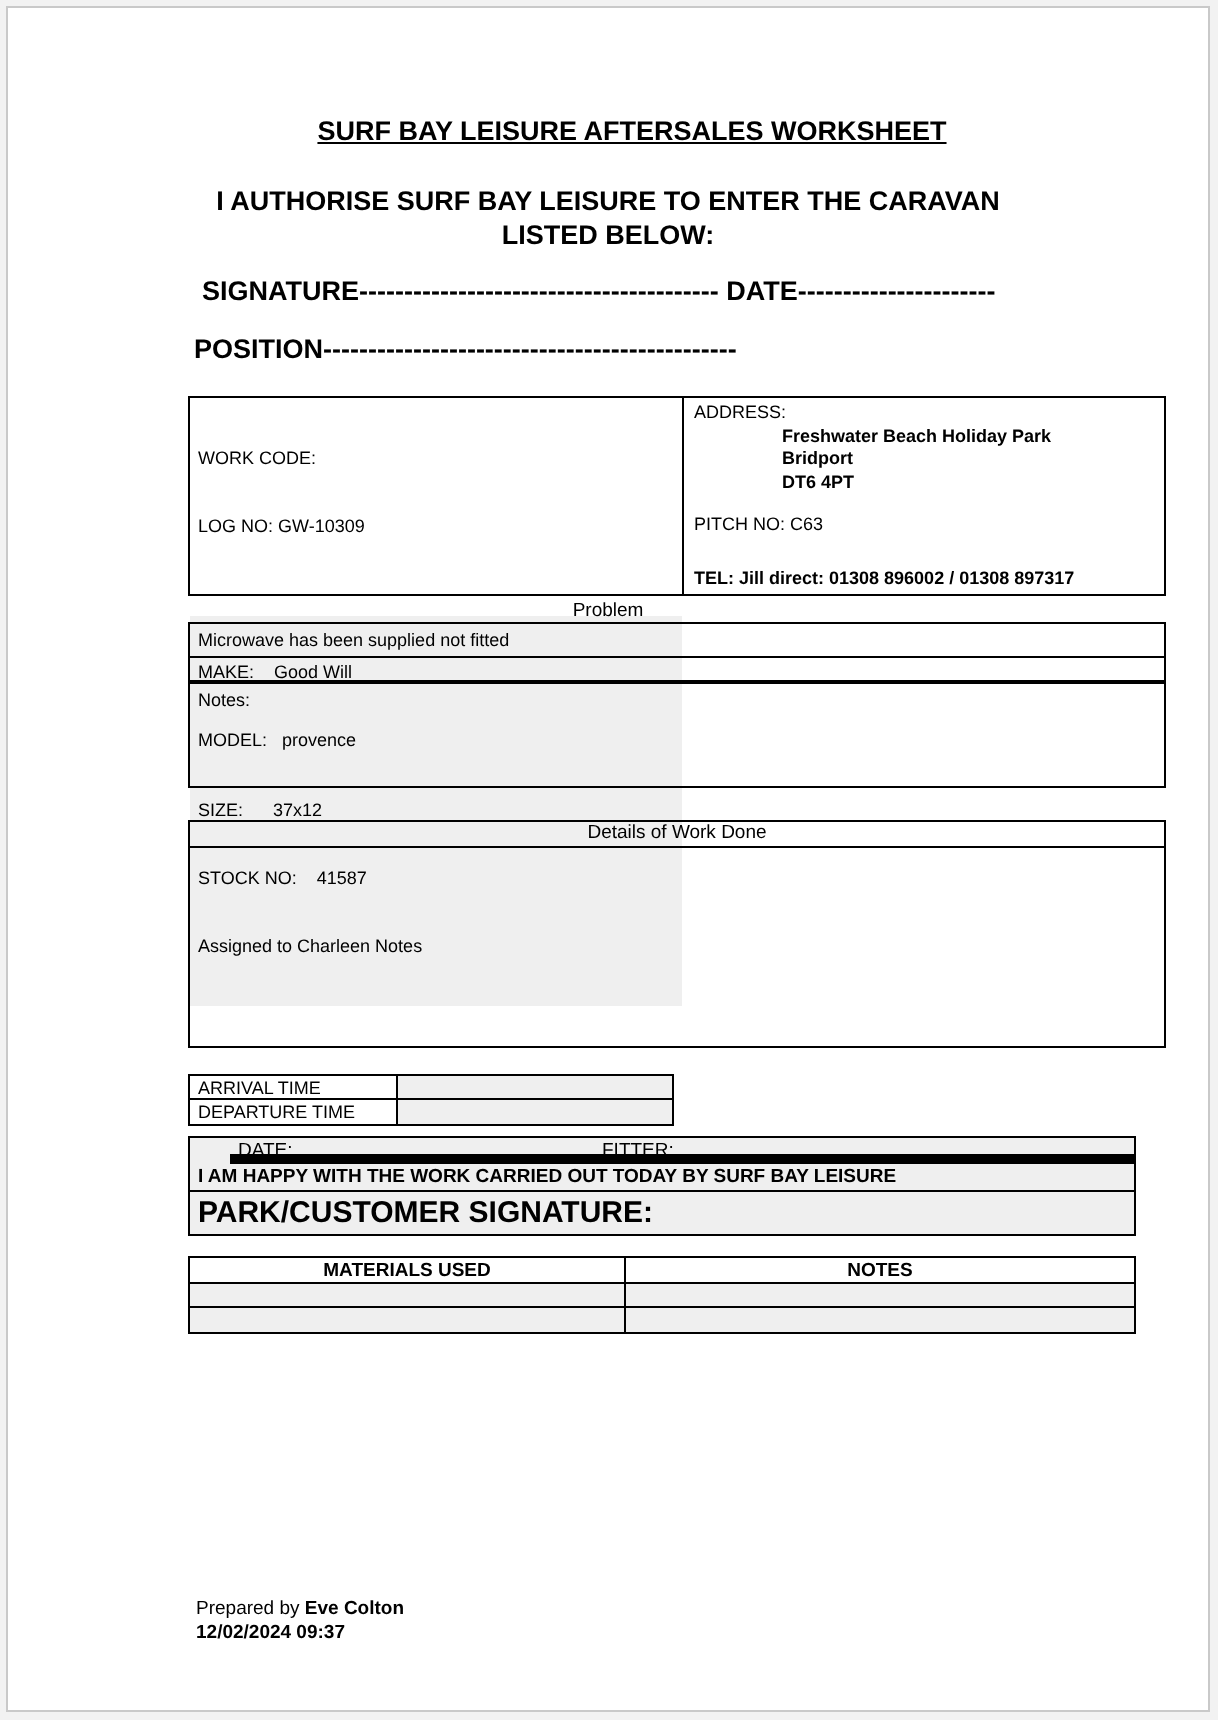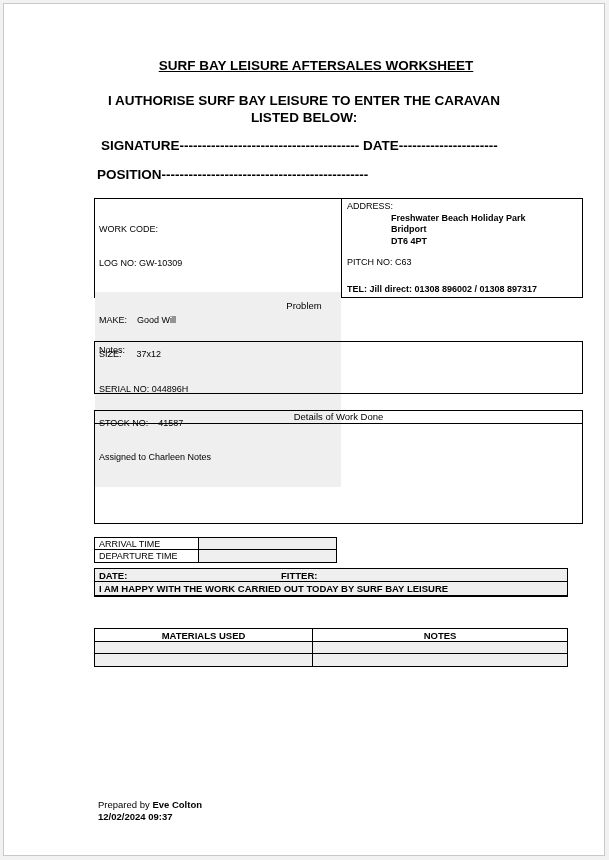"WORK CODE:" .unit-top { padding: 2px 0 0 4px -> 2px 0 16px 4px }
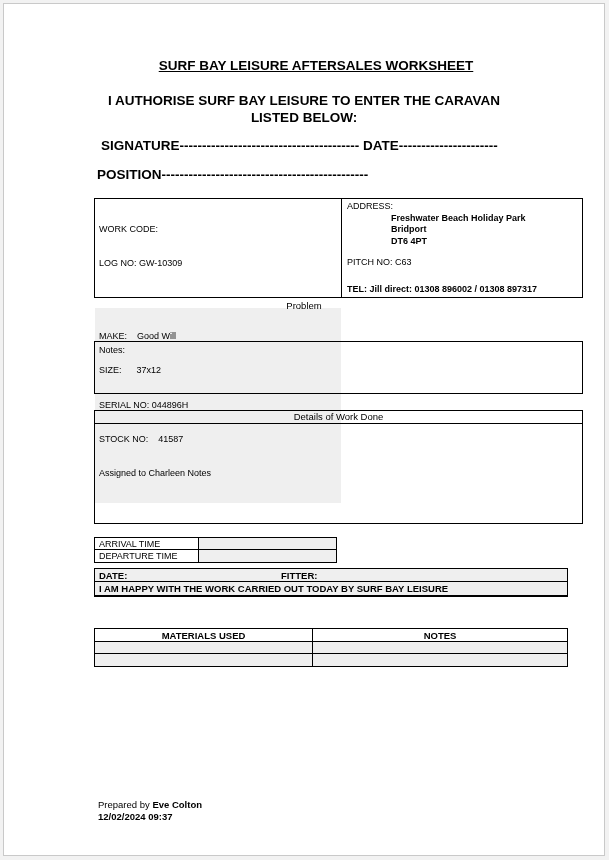"Microwave has been supplied not" div.abs { html: none -> <div> <div>Microwave has been supplied not fitted</div> <div></div> </div> }
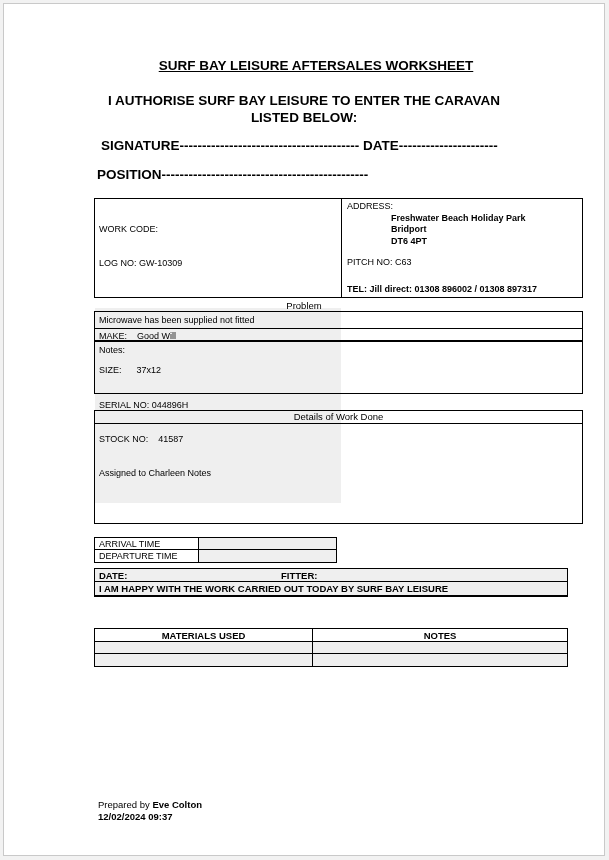"MODEL: provence" div { html: none -> <div>MODEL: provence</div> }
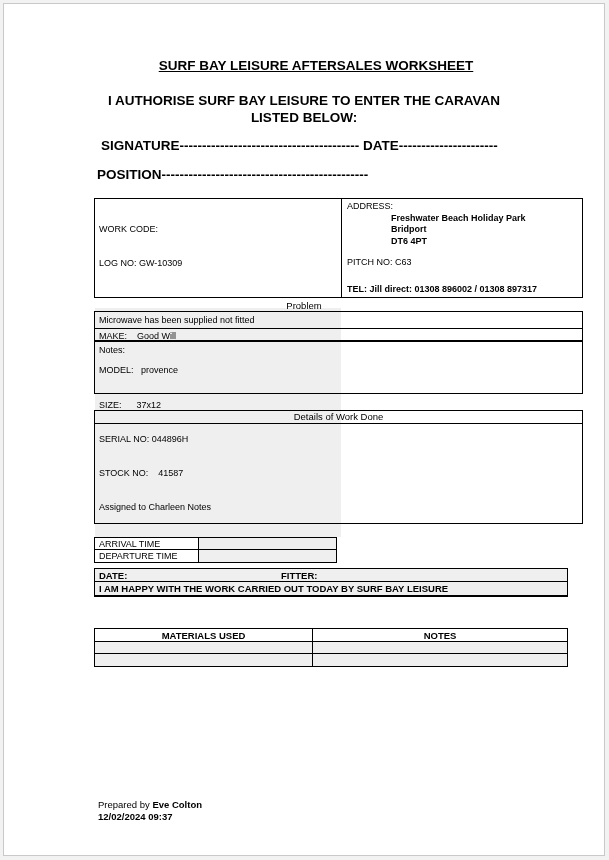"SERIAL NO: 044896H" div { html: <div>SERIAL NO: 044896H</div> -> none }
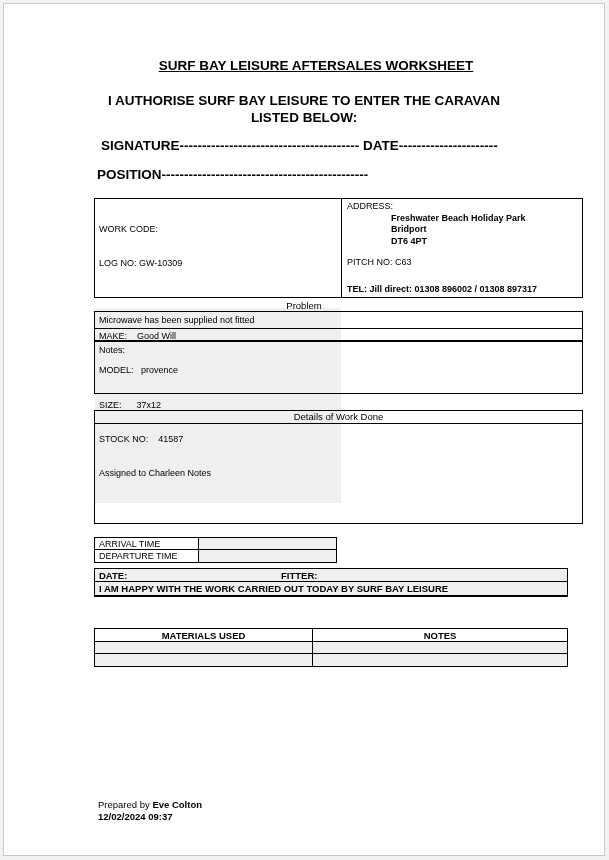"DATE:" .so-row1 { border-bottom: 1px solid #000000 -> 5px solid #000000; font-weight: bold -> normal; margin-left: none -> 20px }
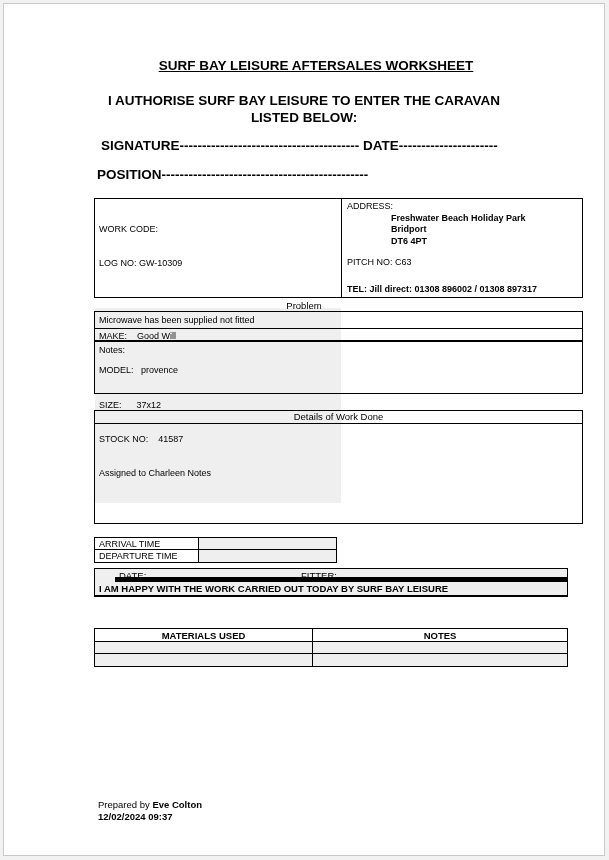"PARK/CUSTOMER SIGNATURE:" div.so-row3 { html: none -> <div>PARK/CUSTOMER SIGNATURE:</div> }
